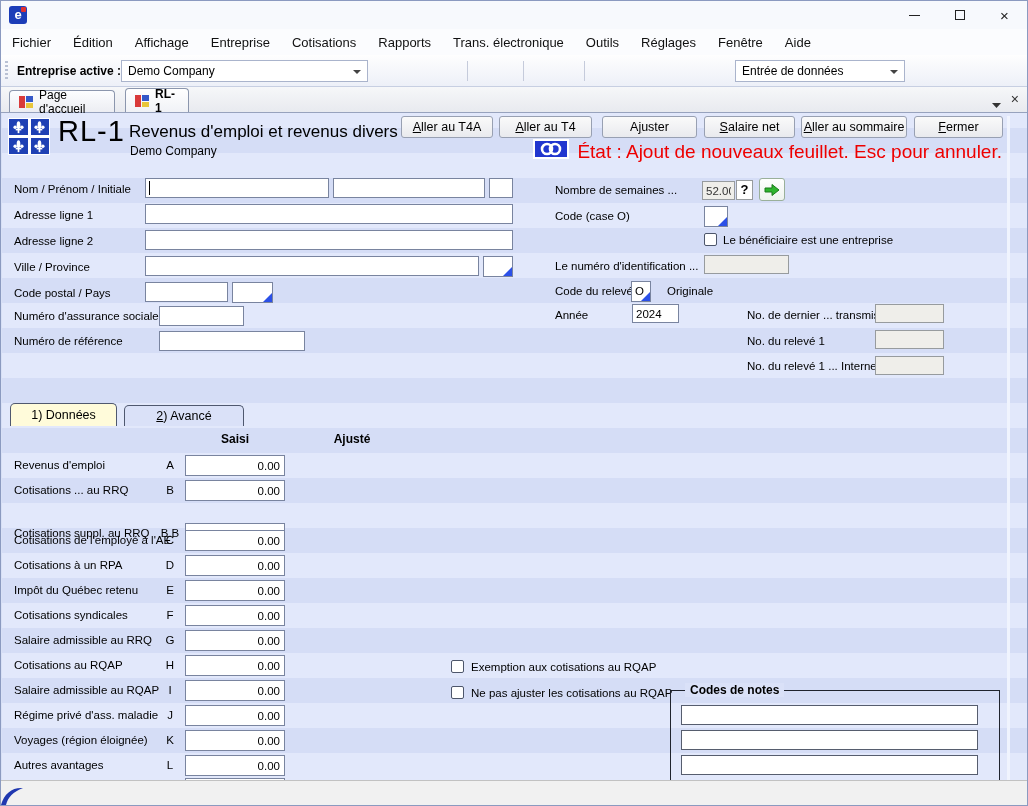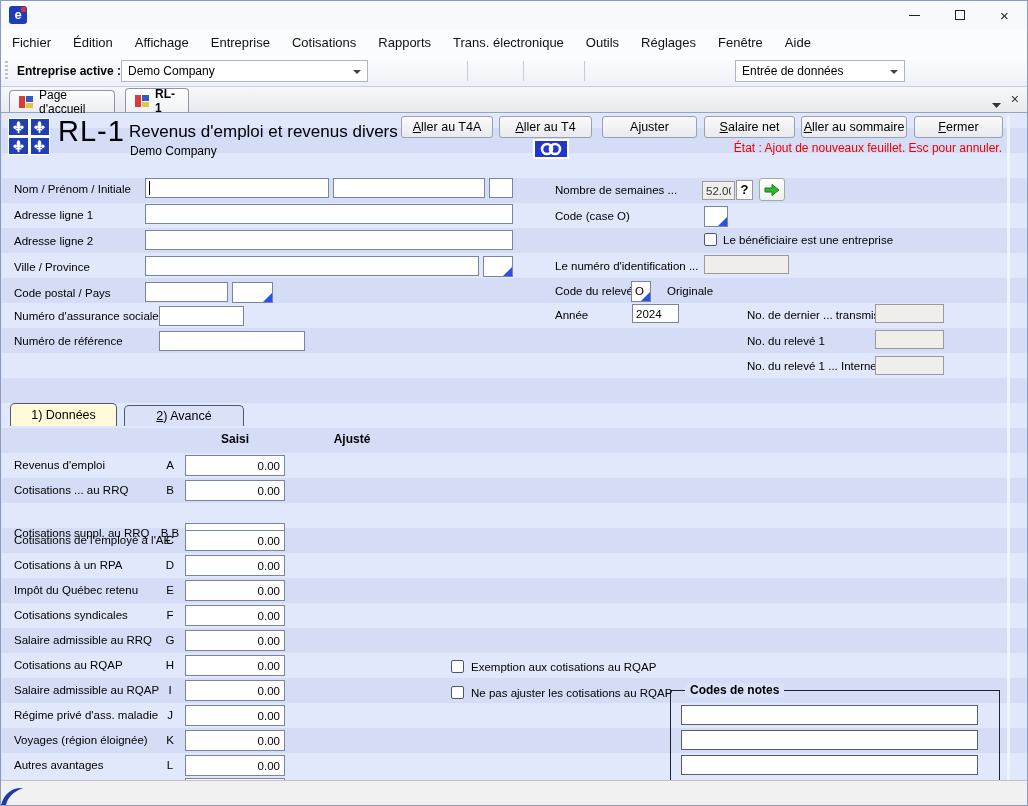"État : Ajout de nouveaux" .status { font-size: 12px -> 19px }
